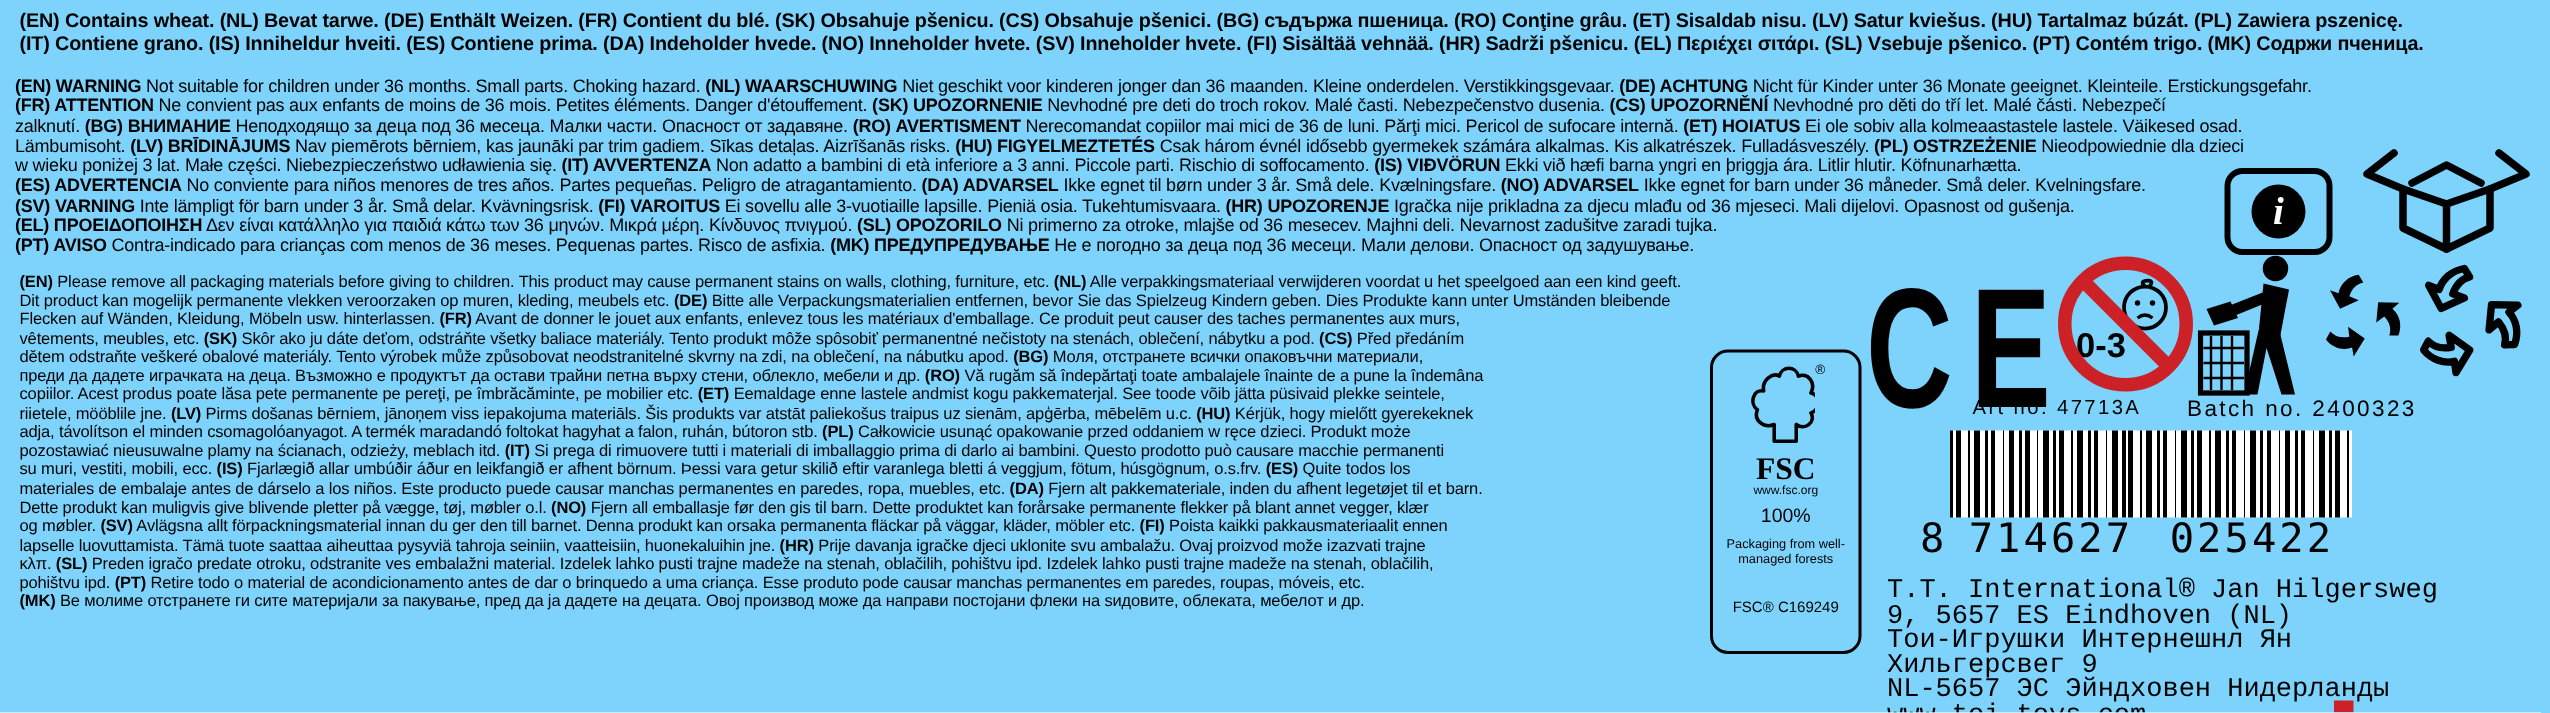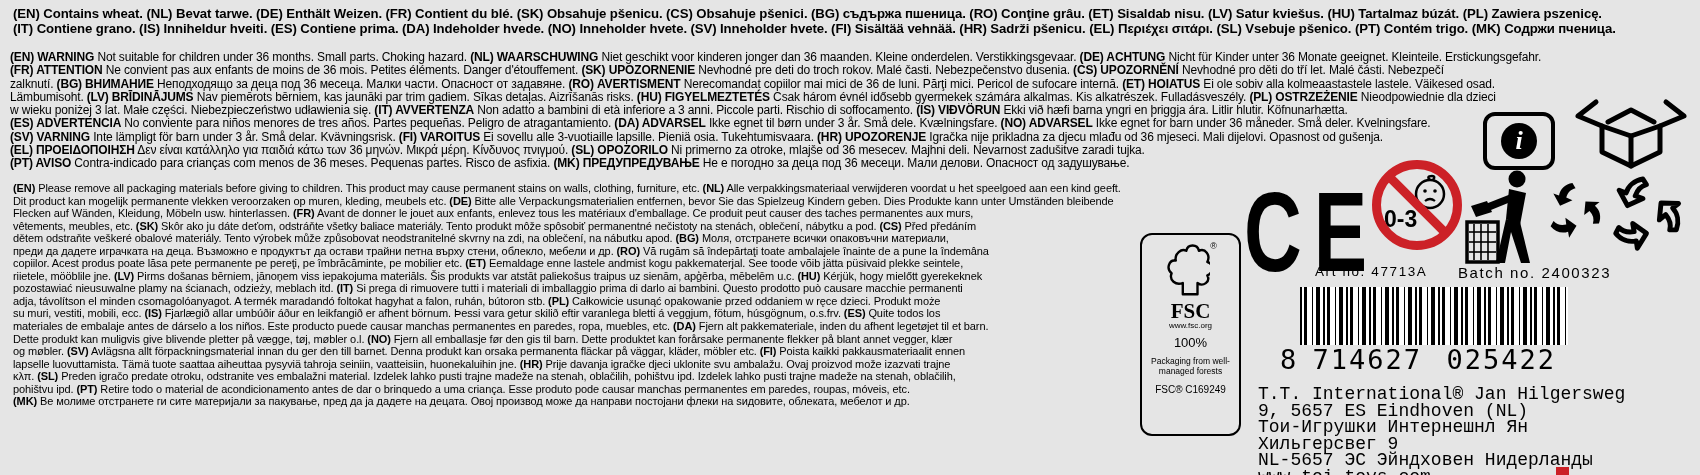"(EN) Contains wheat. (NL) Bevat" #label { background: #e5e5e5 -> #7dd3fc }
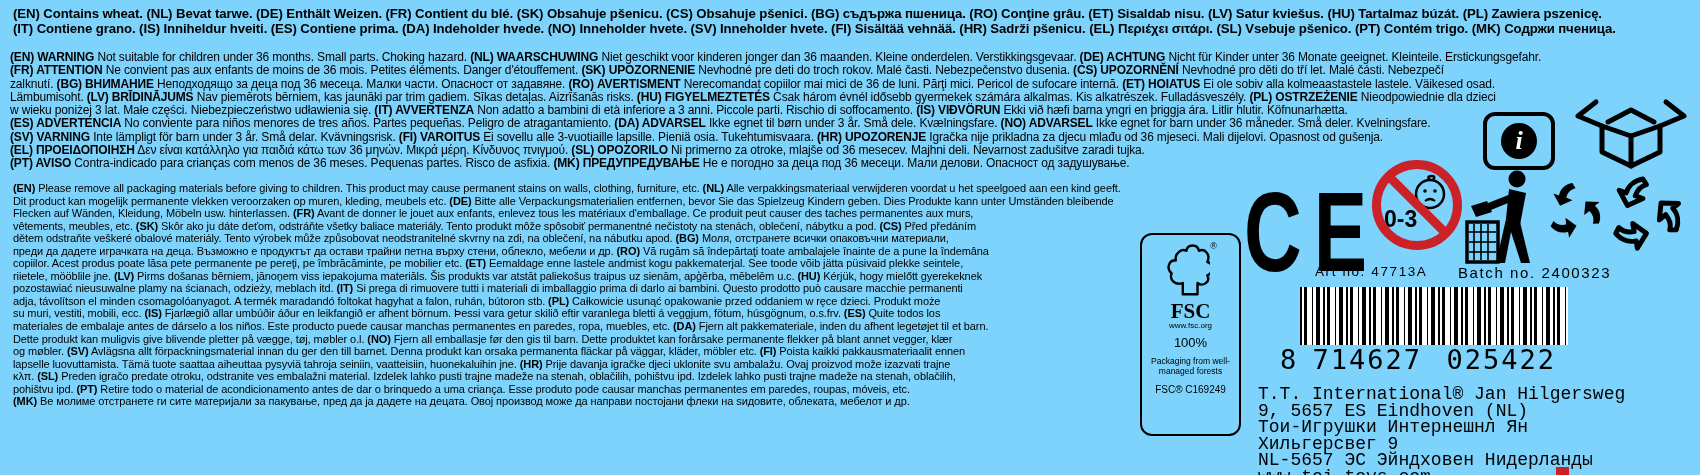"0-3" #age-badge { top: 160px -> 171px }
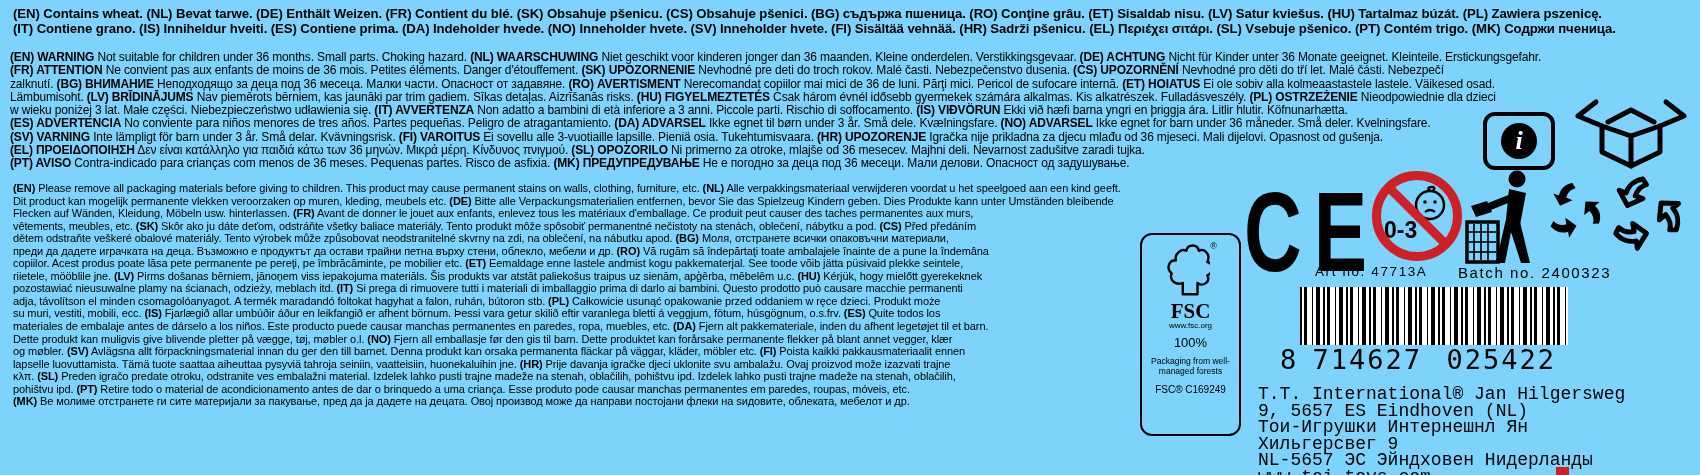"pozostawiać nieusuwalne plamy na" div.tline { order: before "adja, távolítson el minden" -> after "adja, távolítson el minden" }
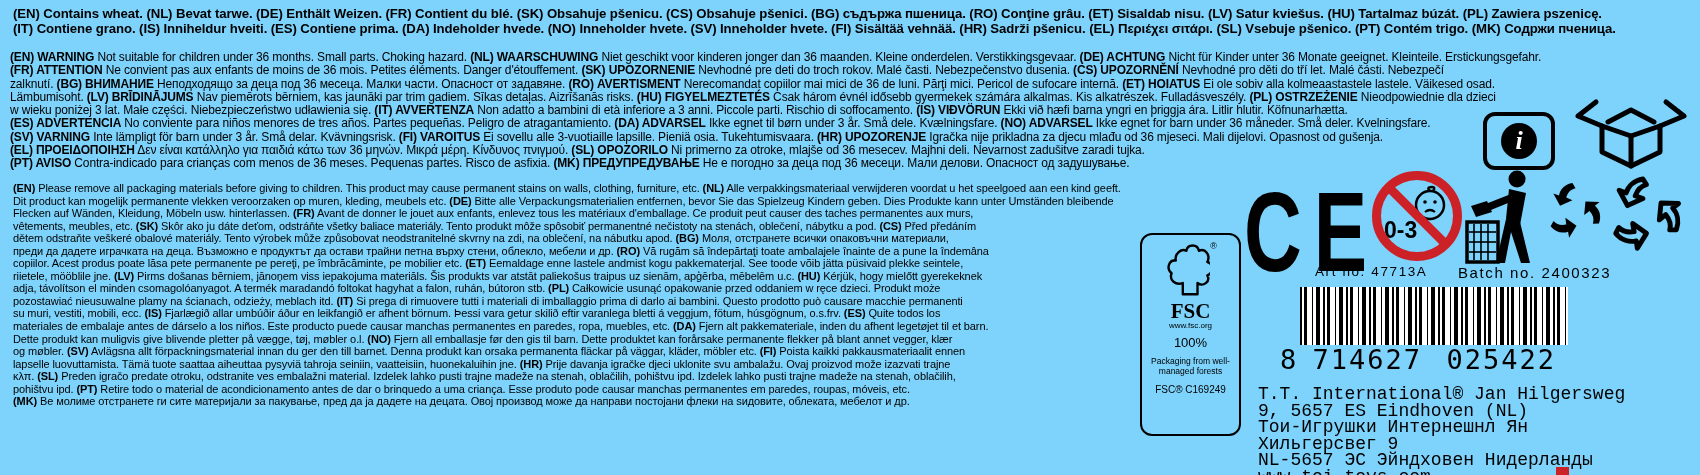"FSC® C169249" #fsc-lic { margin-top: 8px -> 23px }
